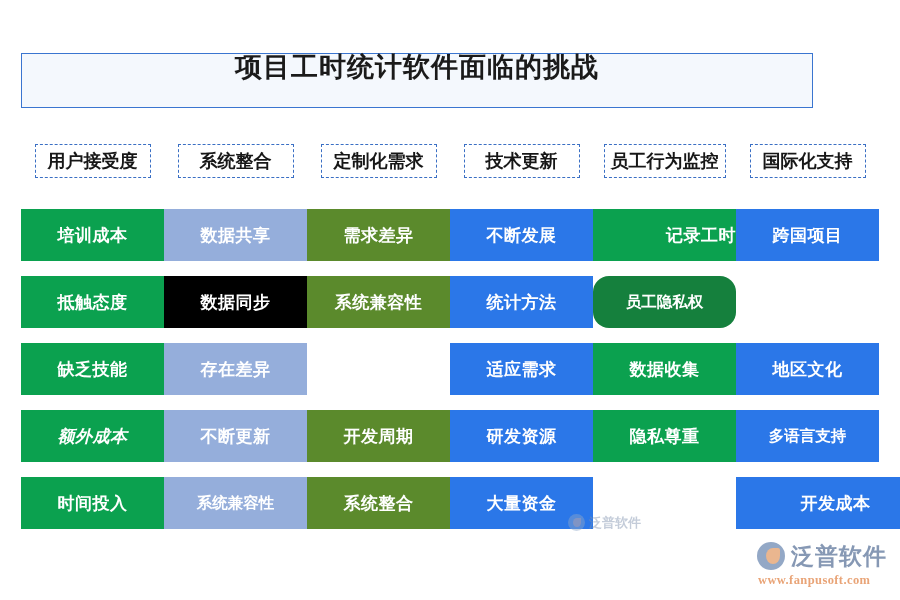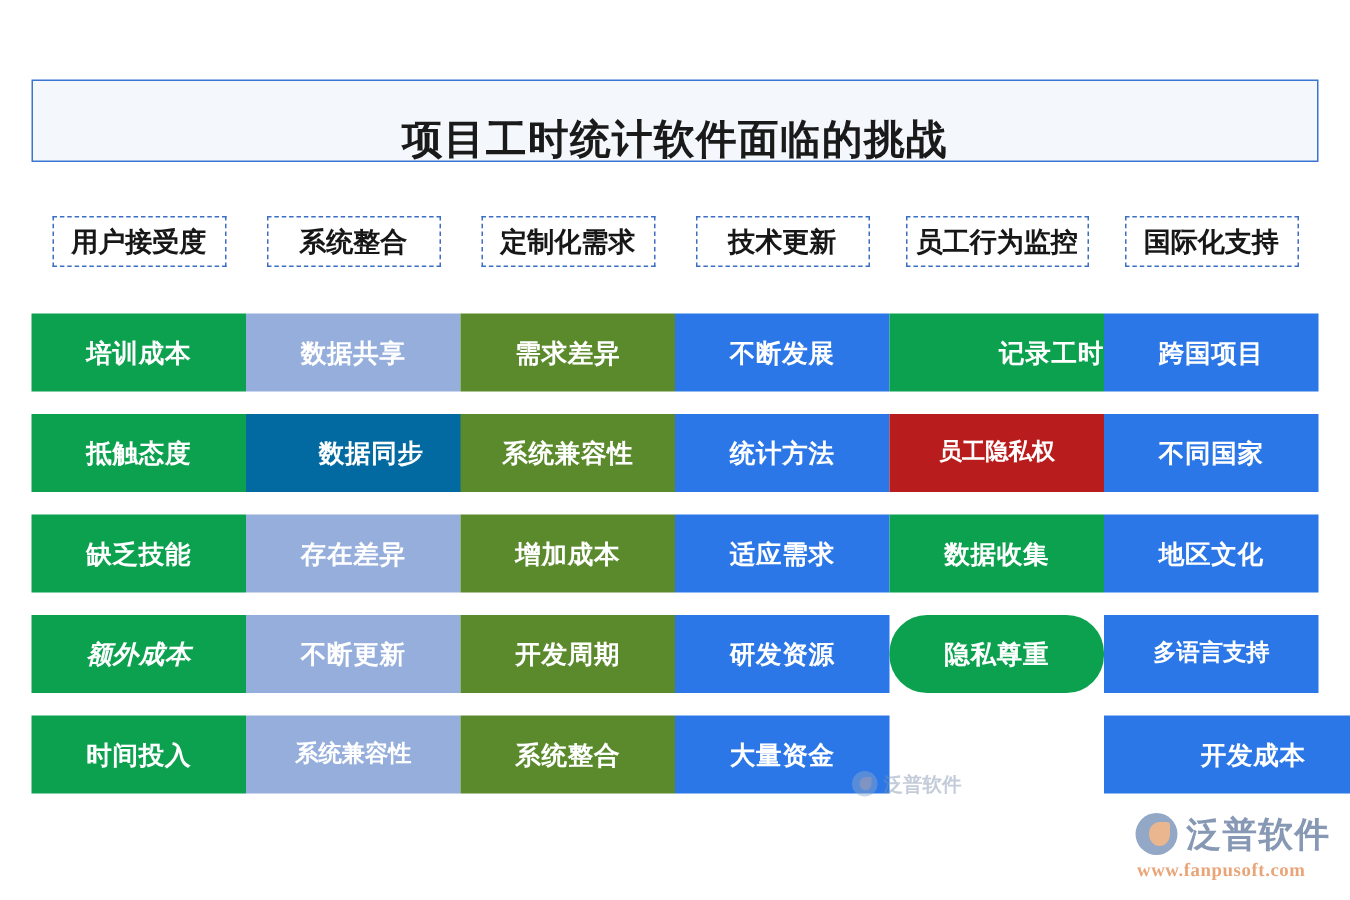"项目工时统计软件面临的挑战" .title-banner { align-items: flex-end -> flex-start; width: 858px -> 792px }
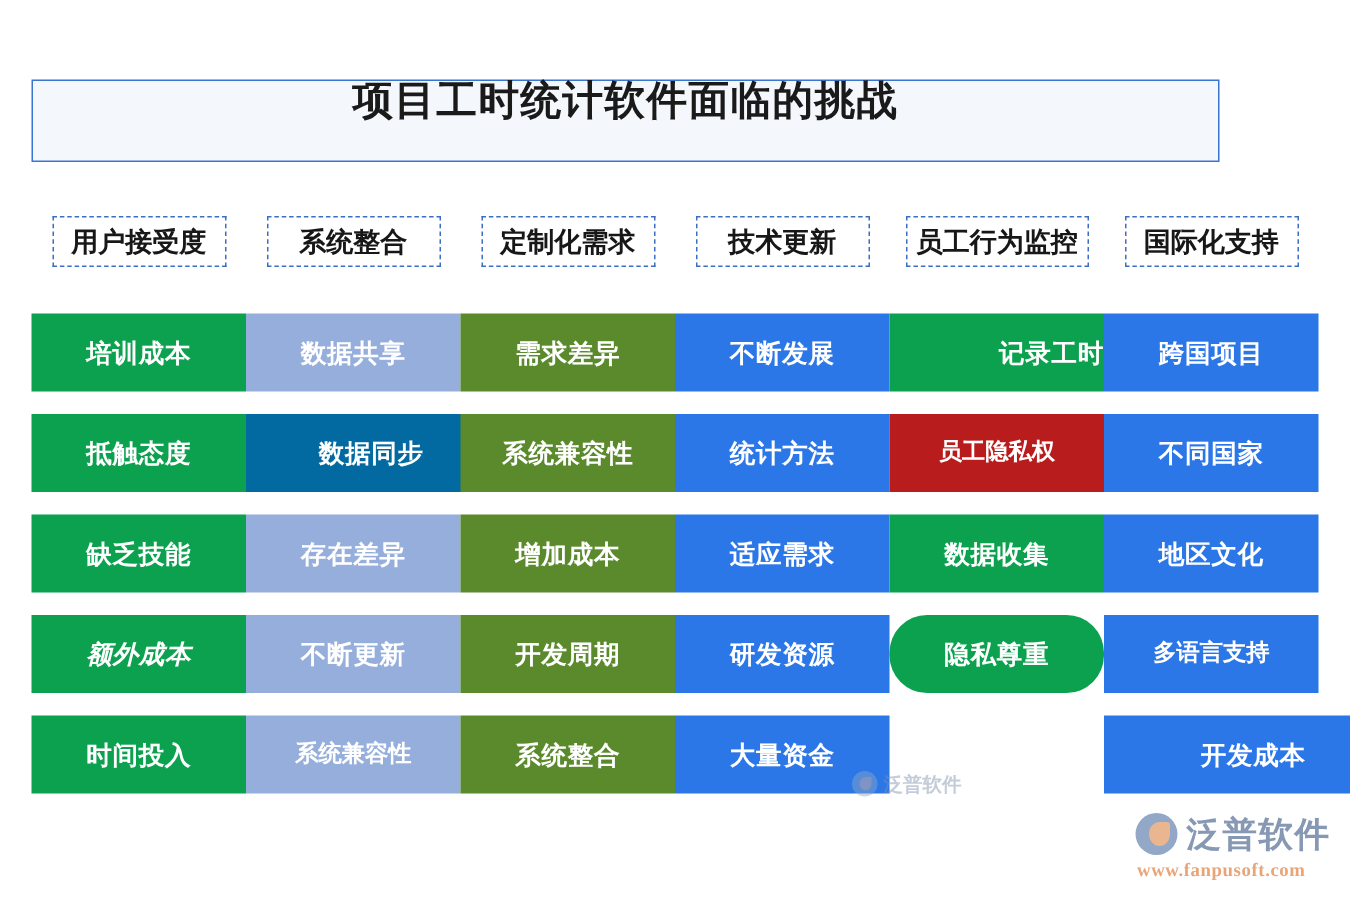"数据同步" div.cell { background: #0369a1 -> #000000; padding-left: 12px -> none }
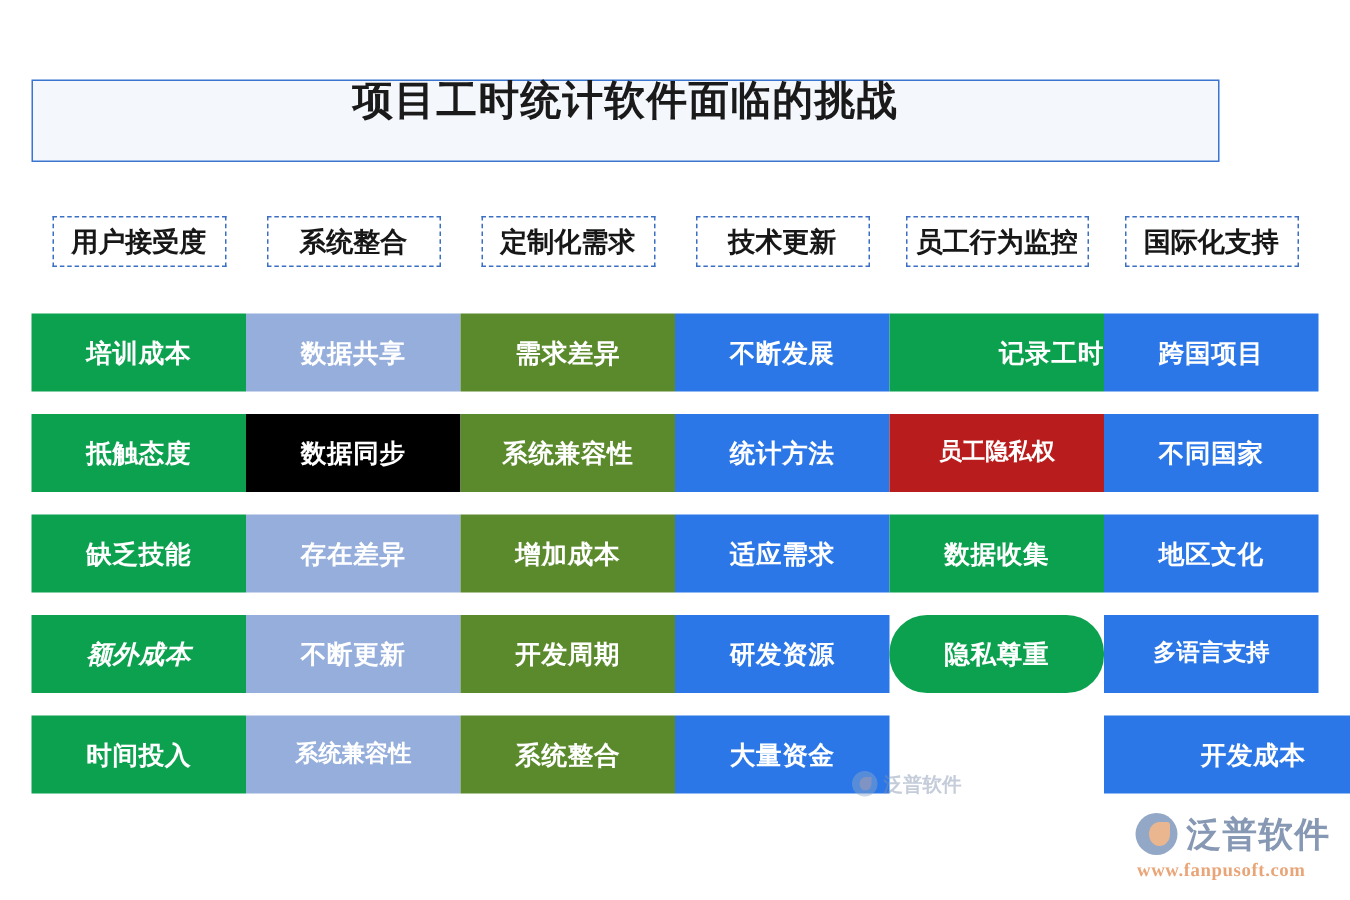"员工隐私权" div.cell { background: #b91c1c -> #15803d; border-radius: none -> 16px }
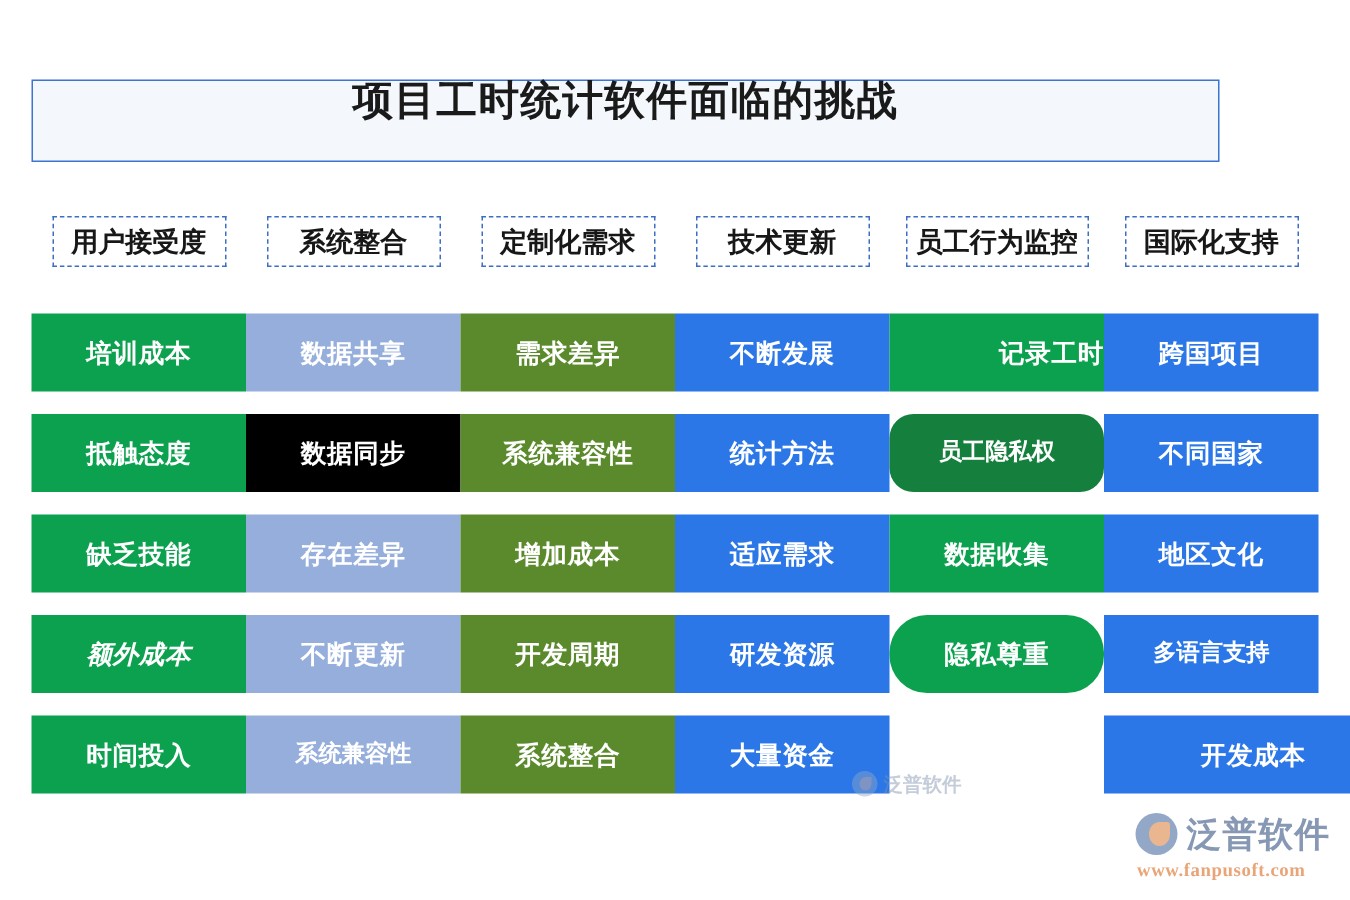"不同国家" div.cell { html: <div> <span>不同国家</span> </div> -> none }
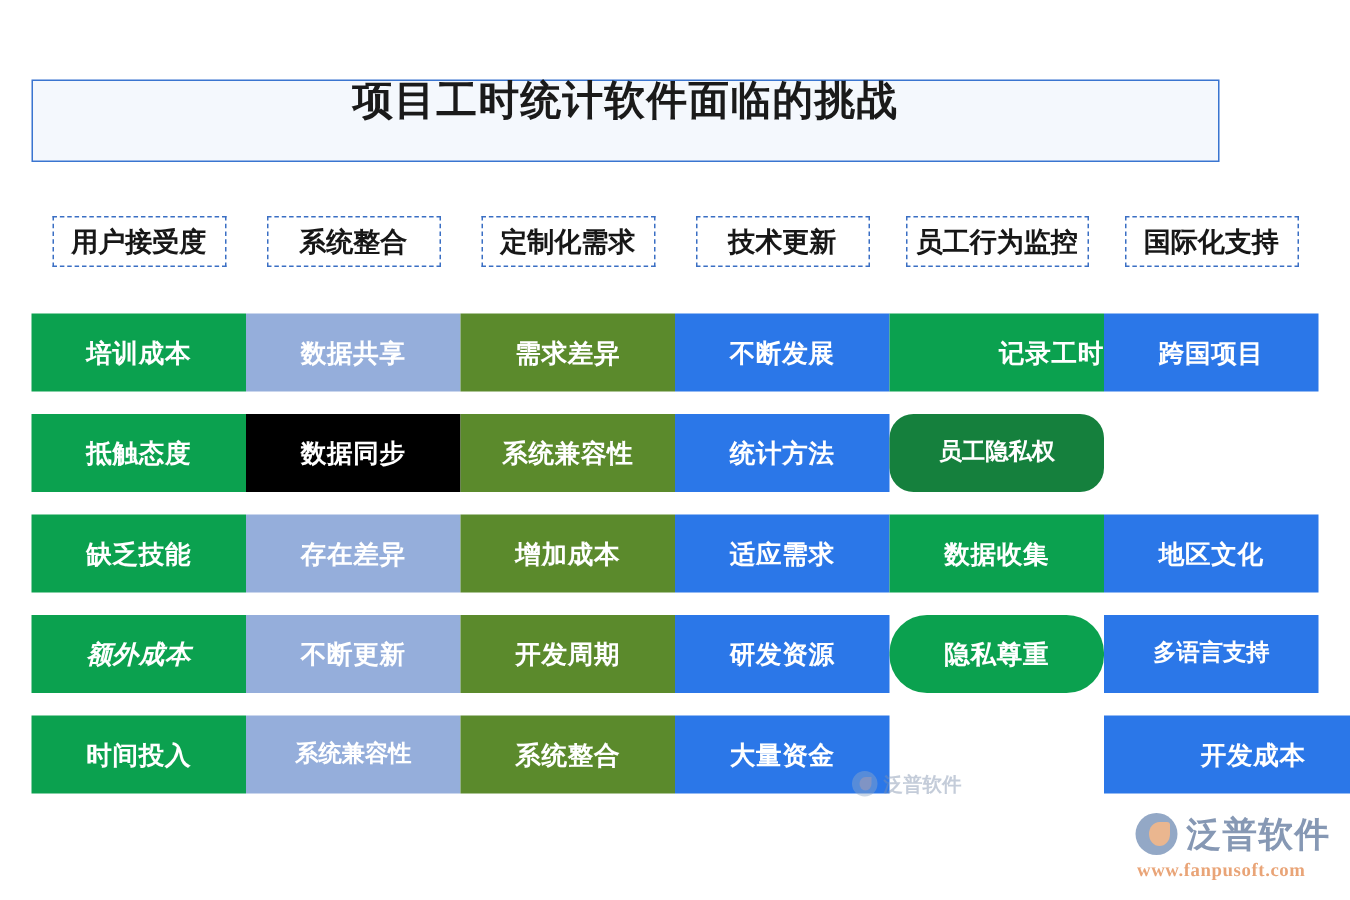"增加成本" div.cell { html: <div> <span>增加成本</span> </div> -> none }
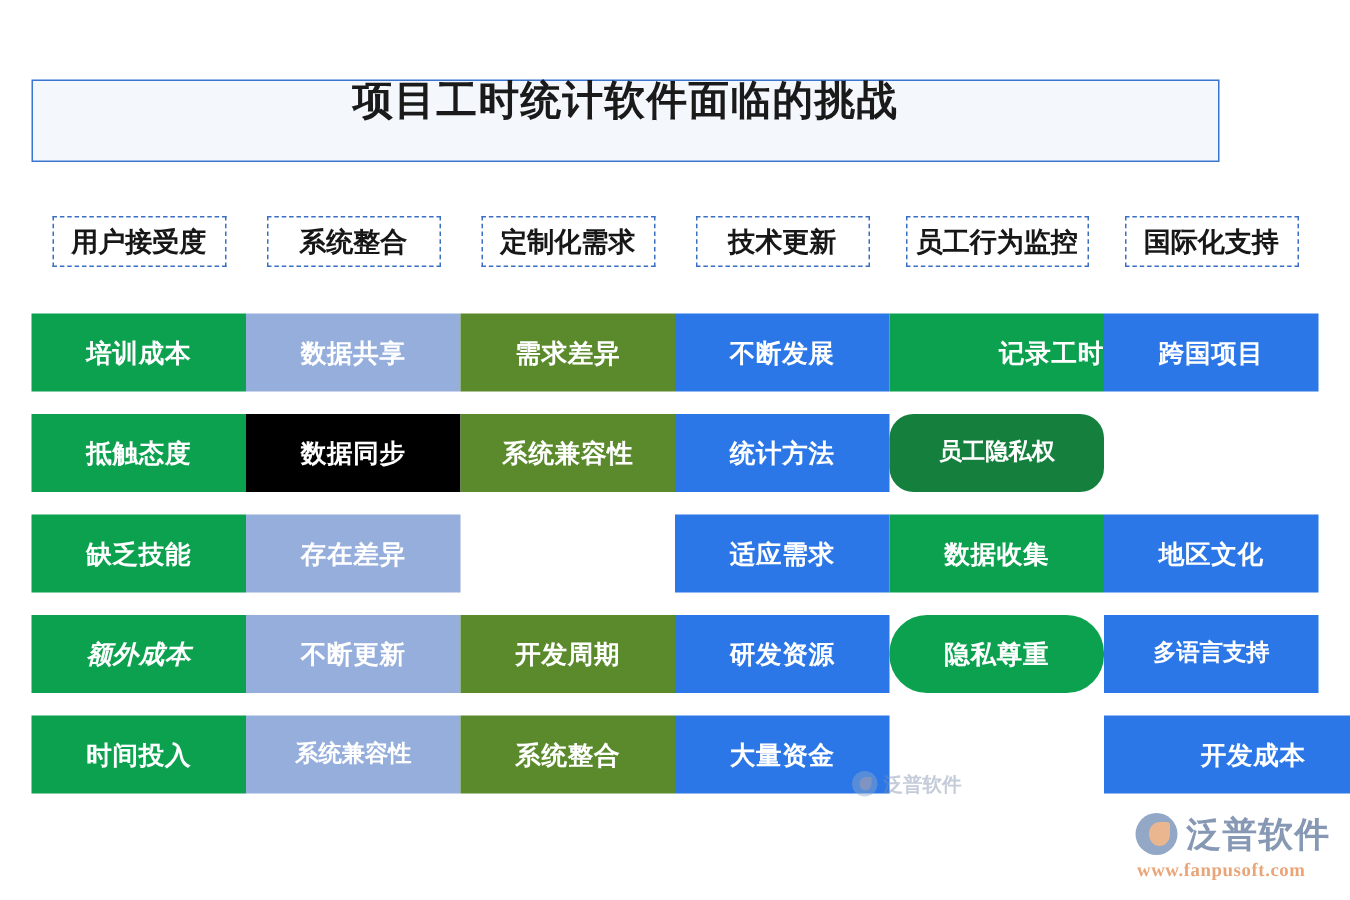"隐私尊重" div.cell { border-radius: 25px -> none }
